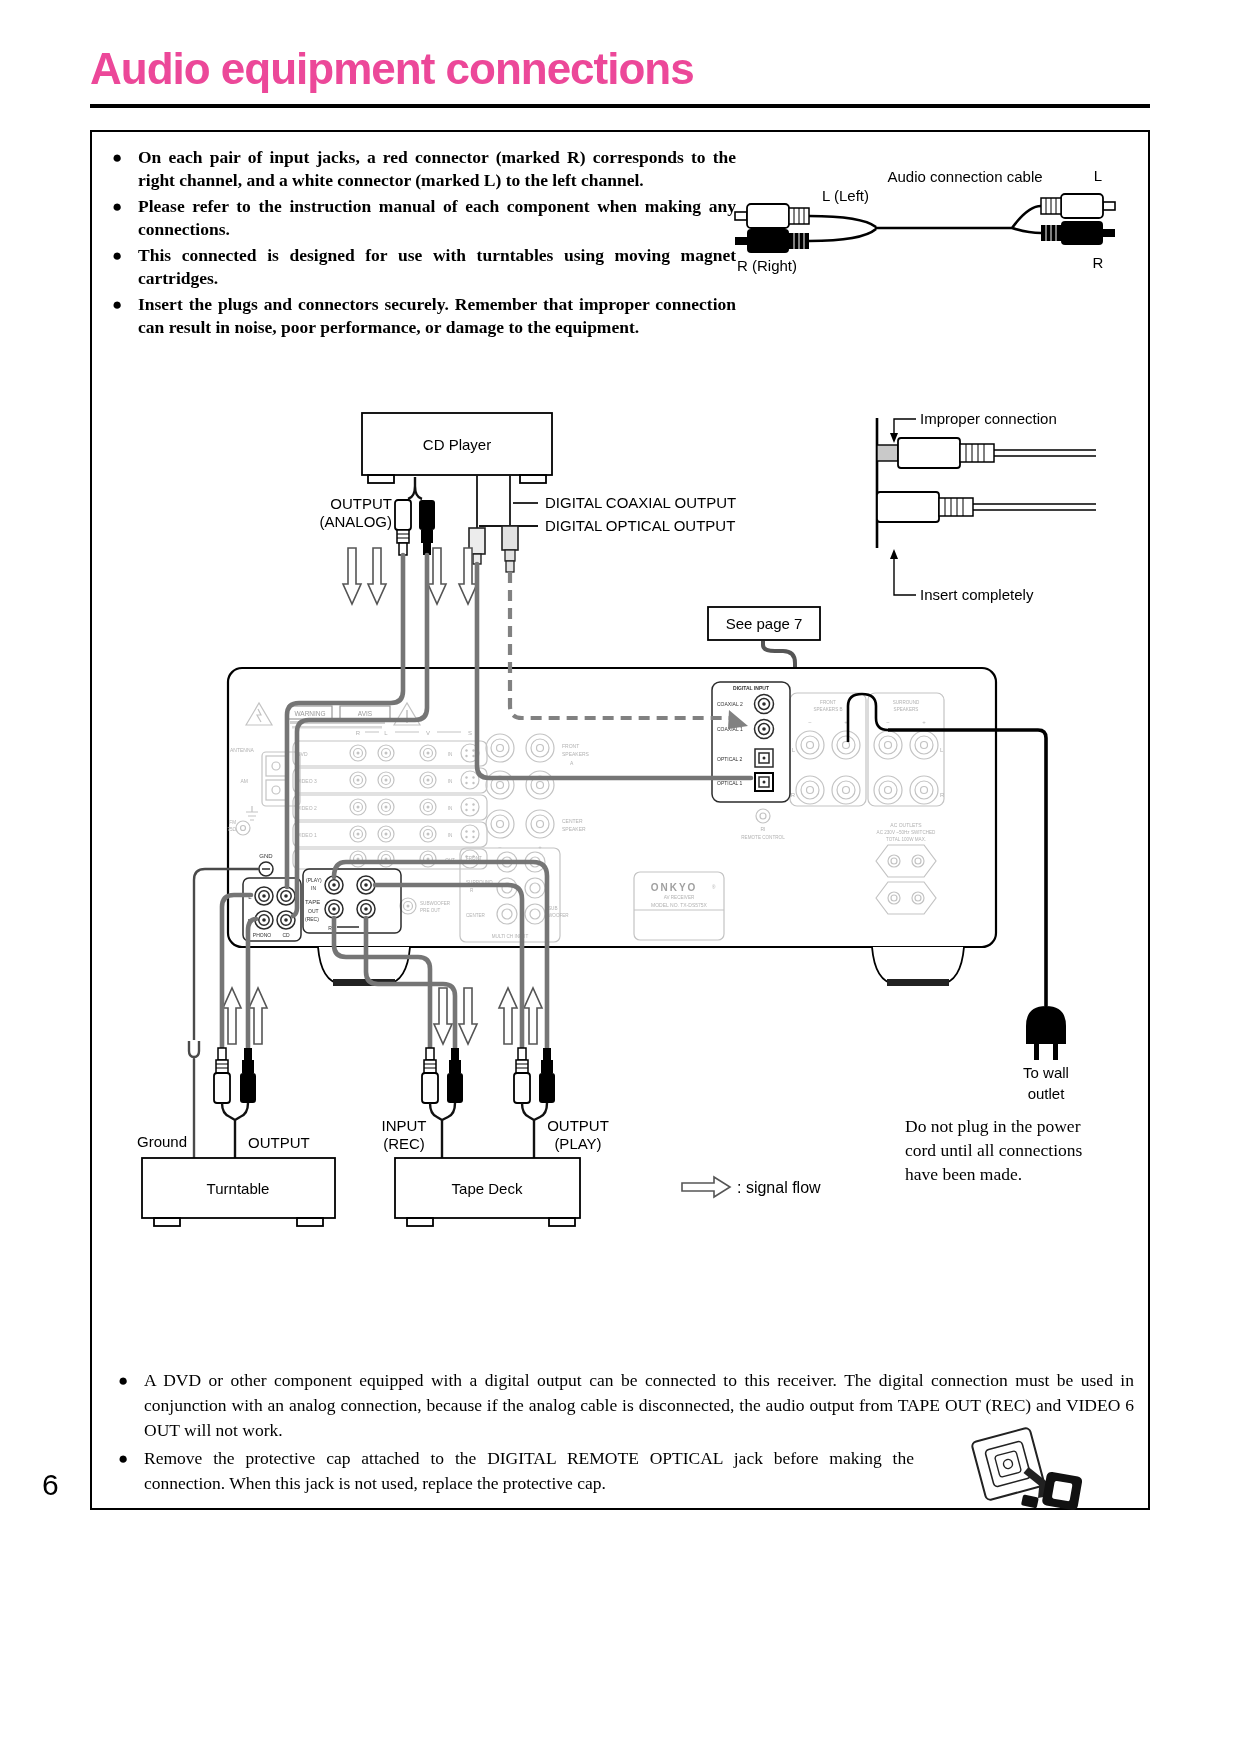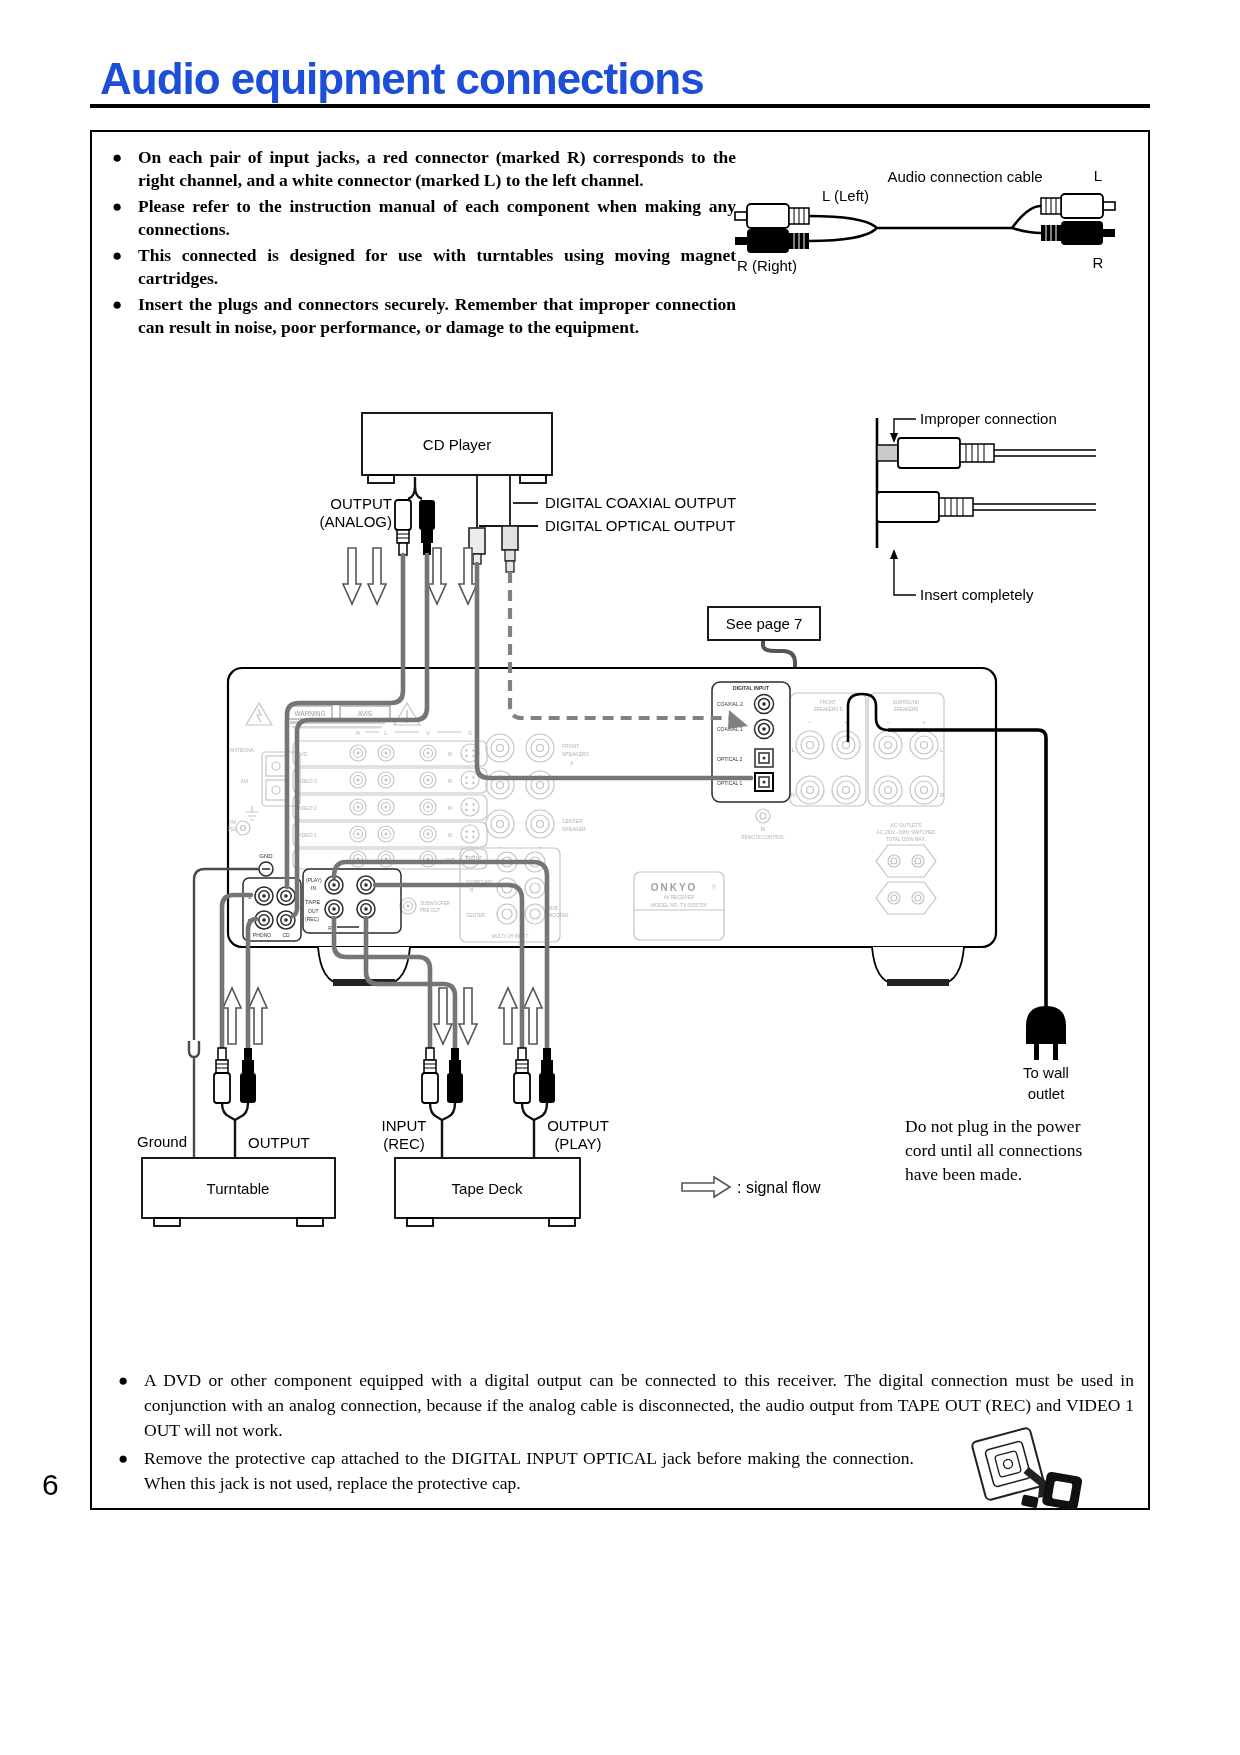"Audio equipment connections" .title { color: #1d4ed8 -> #ec4899; margin: 10px -> 0 }
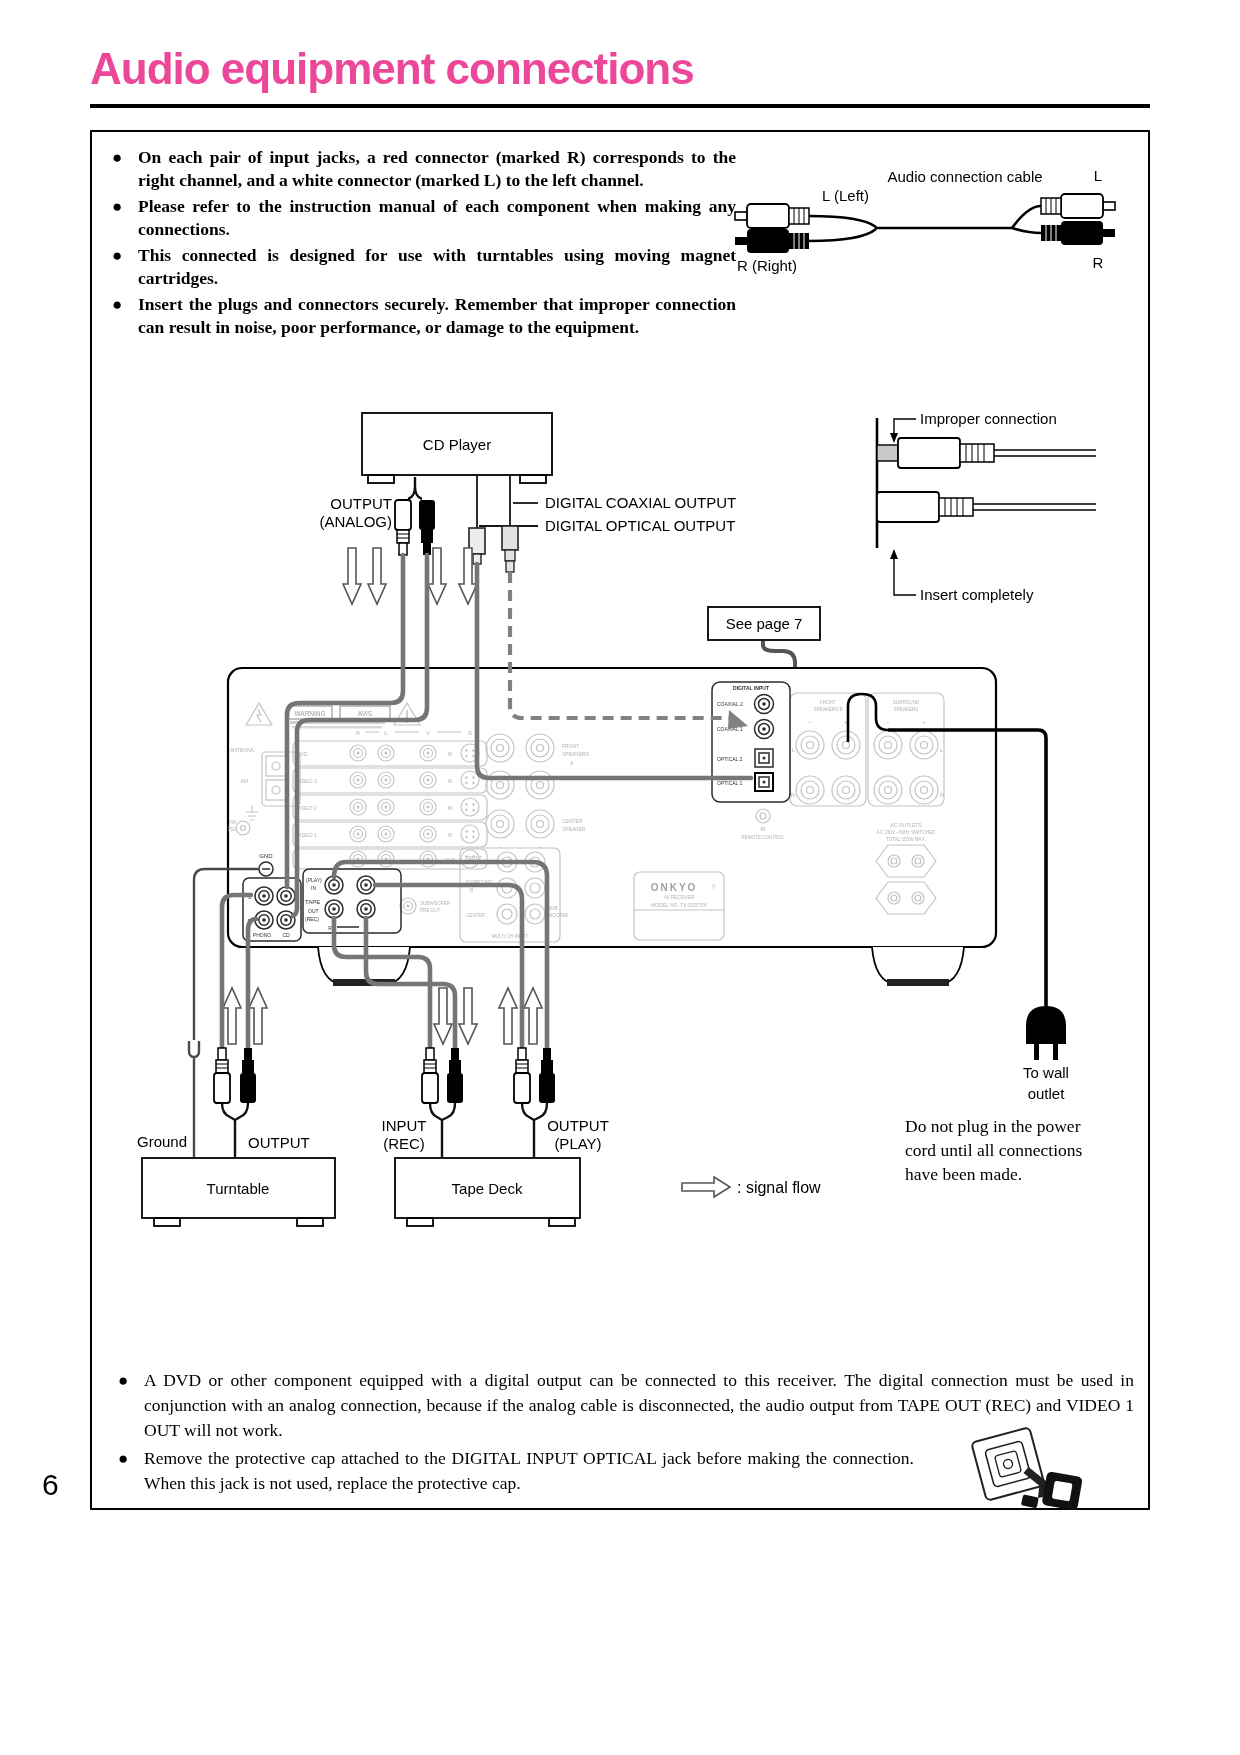"A DVD or other component" span.txt { text: 1 -> 6 }
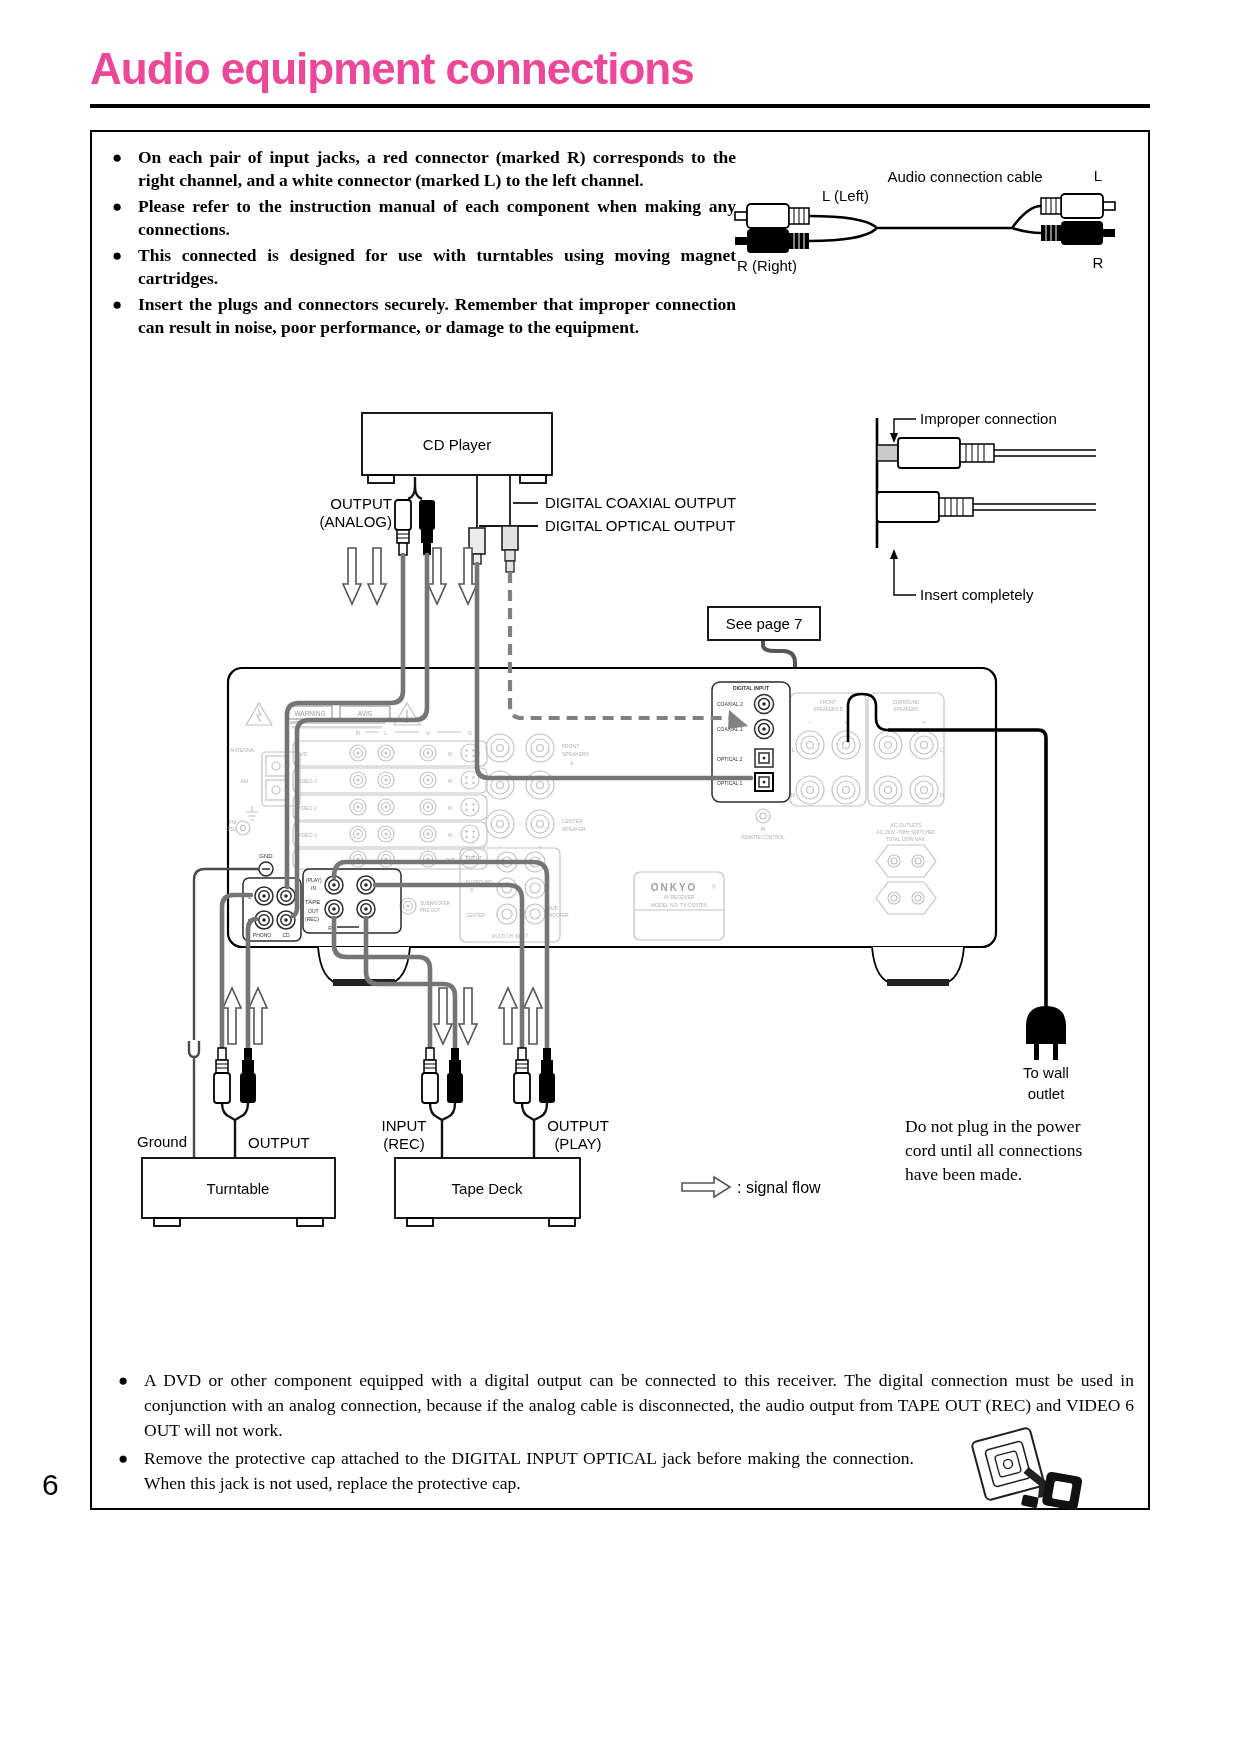"Remove the protective cap attached" span.txt { text: INPUT -> REMOTE }
